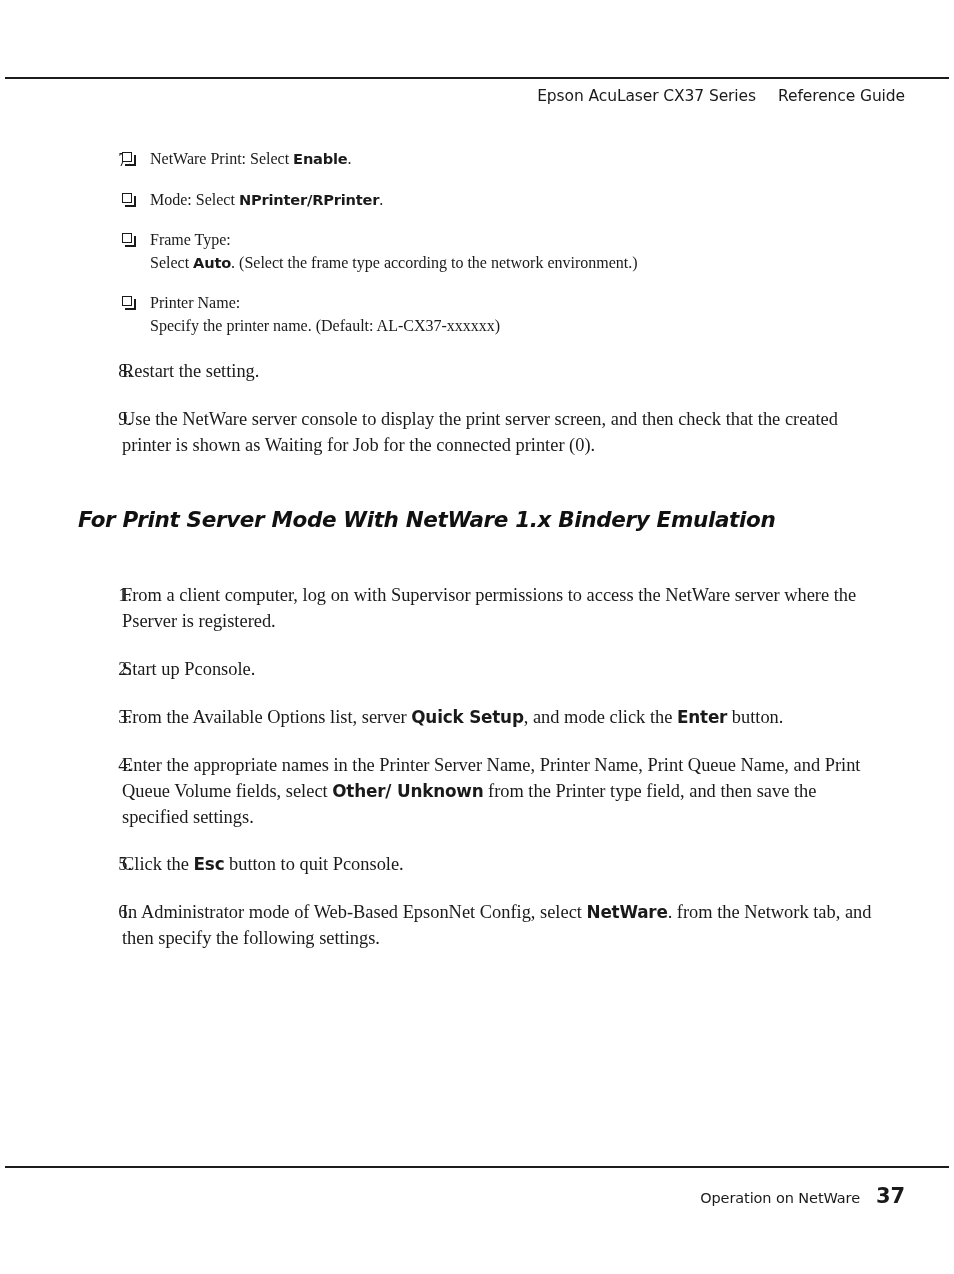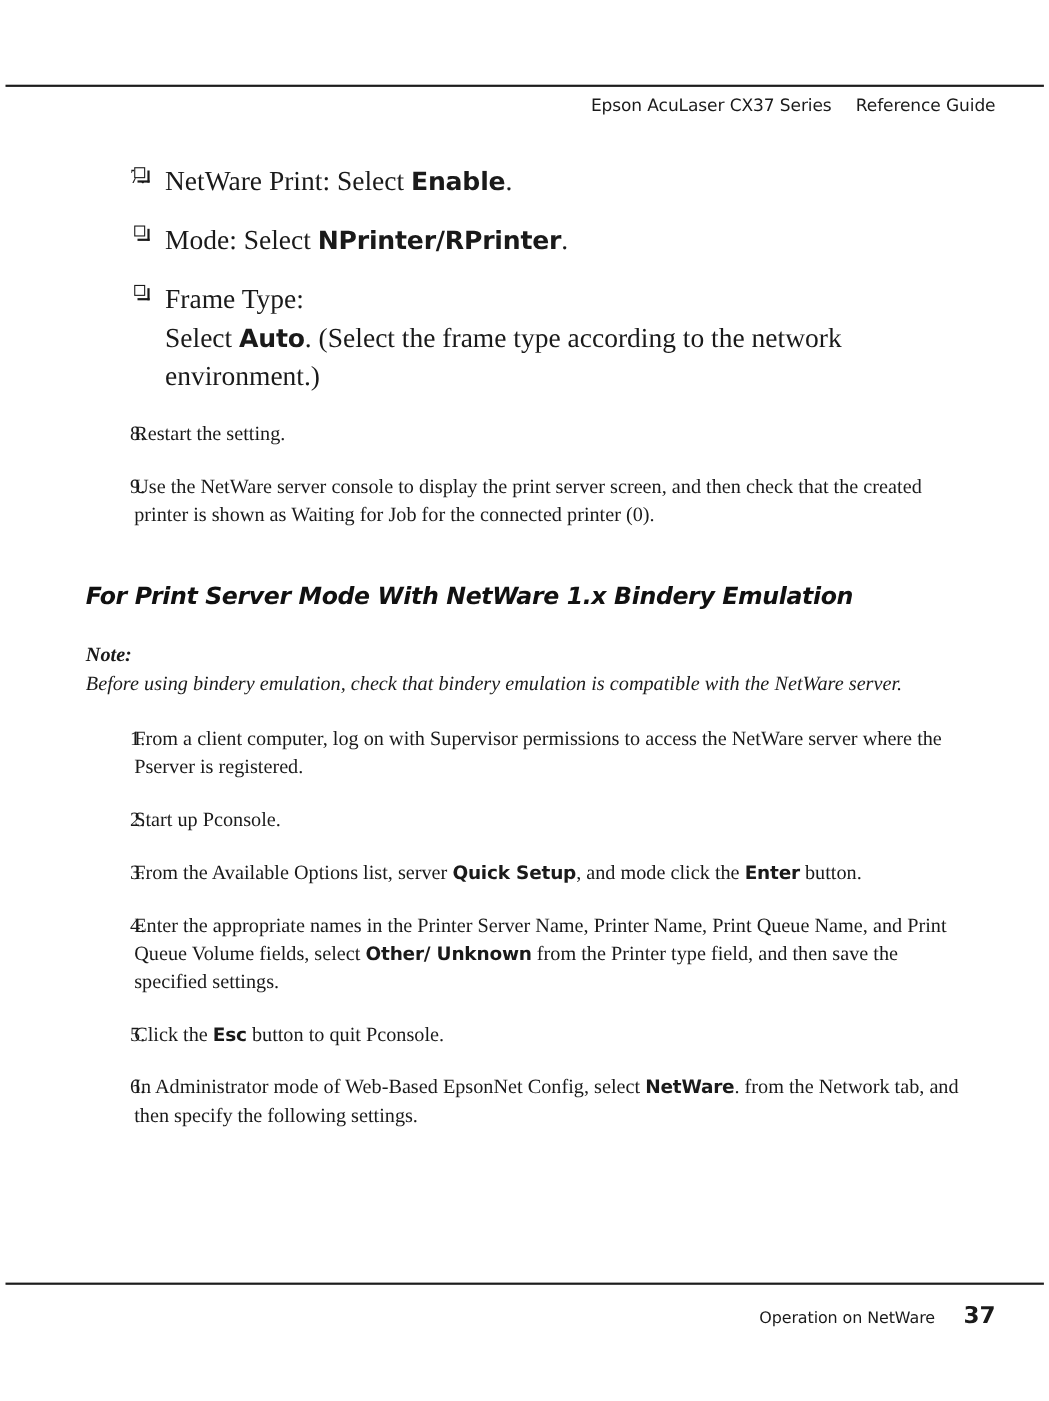"NetWare Print: Select Enable." ul.bullets > li { font-size: 25px -> 16px }
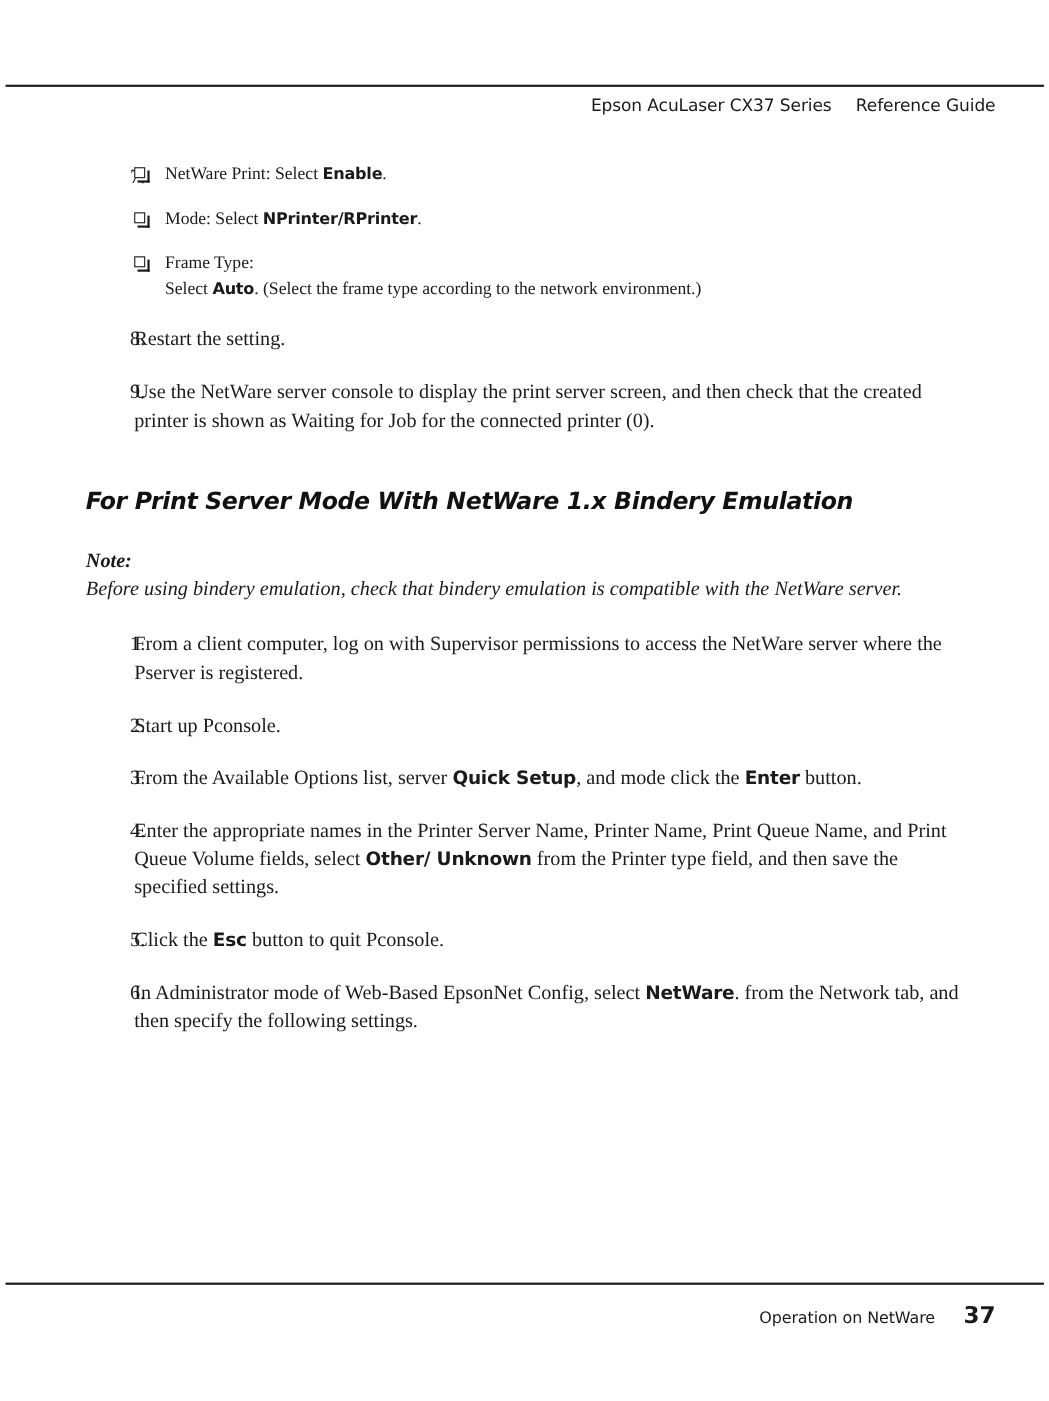"Printer Name:" li { html: none -> <li> <span> <span></span> <span></span> <span></span> </span> <span>Printer Name:</span><br> <span>Specify the printer name. (Default: AL-CX37-xxxxxx)</span> </li> }
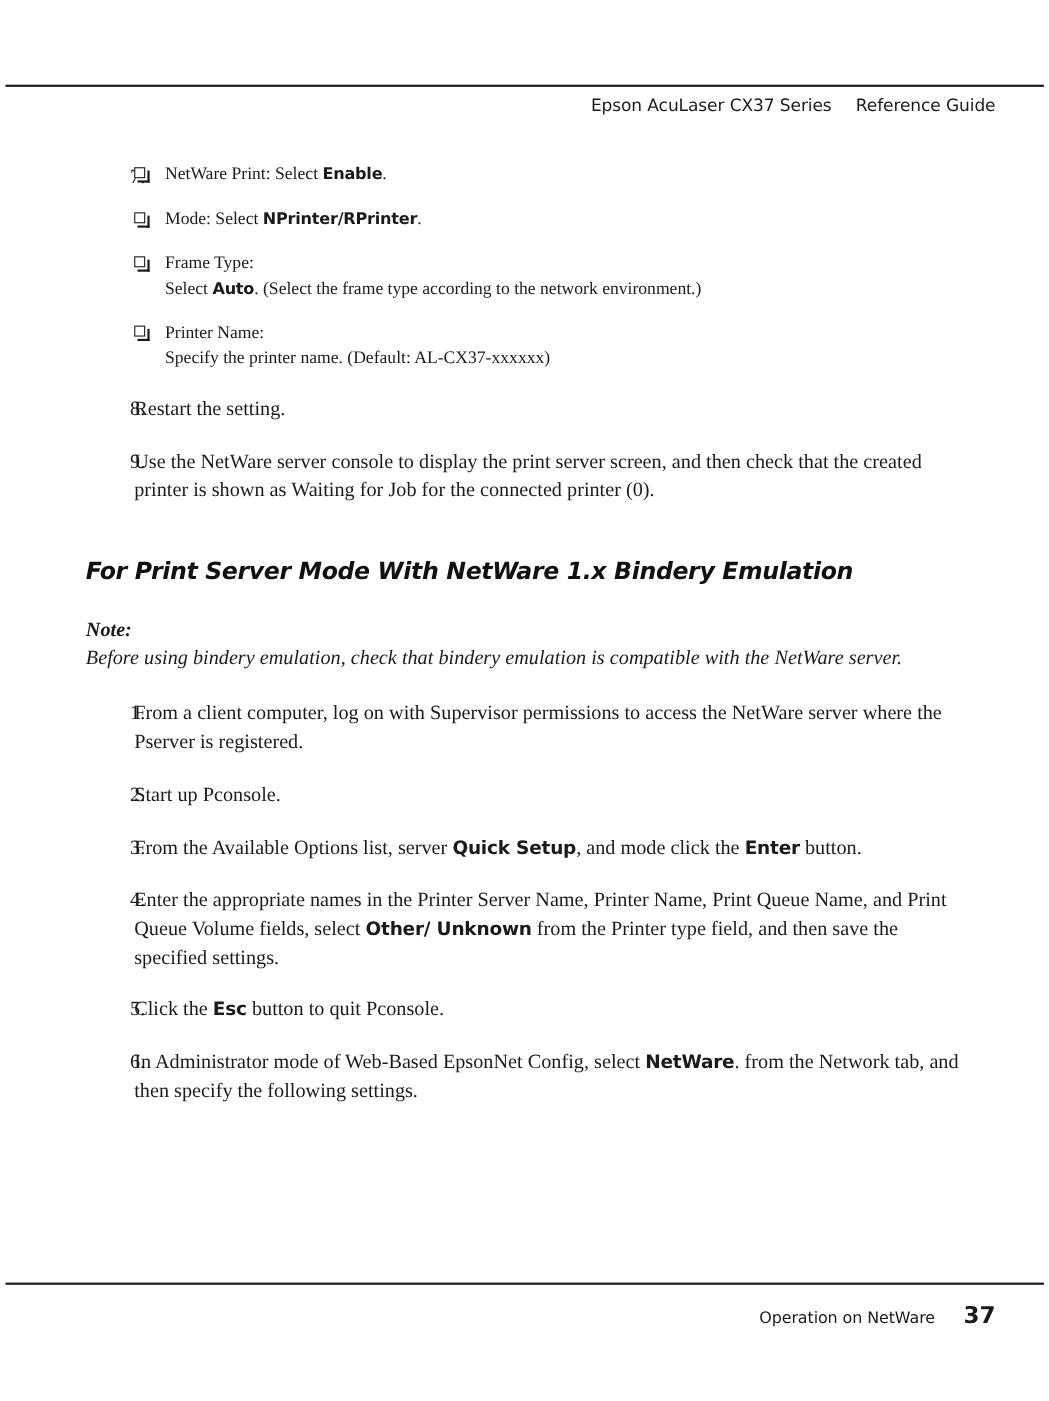"Note:" div.note { html: <div> <span>Note:</span> <span>Before using bindery emulation, check that bindery emulation is compatible with the NetWare server.</span> </div> -> none }
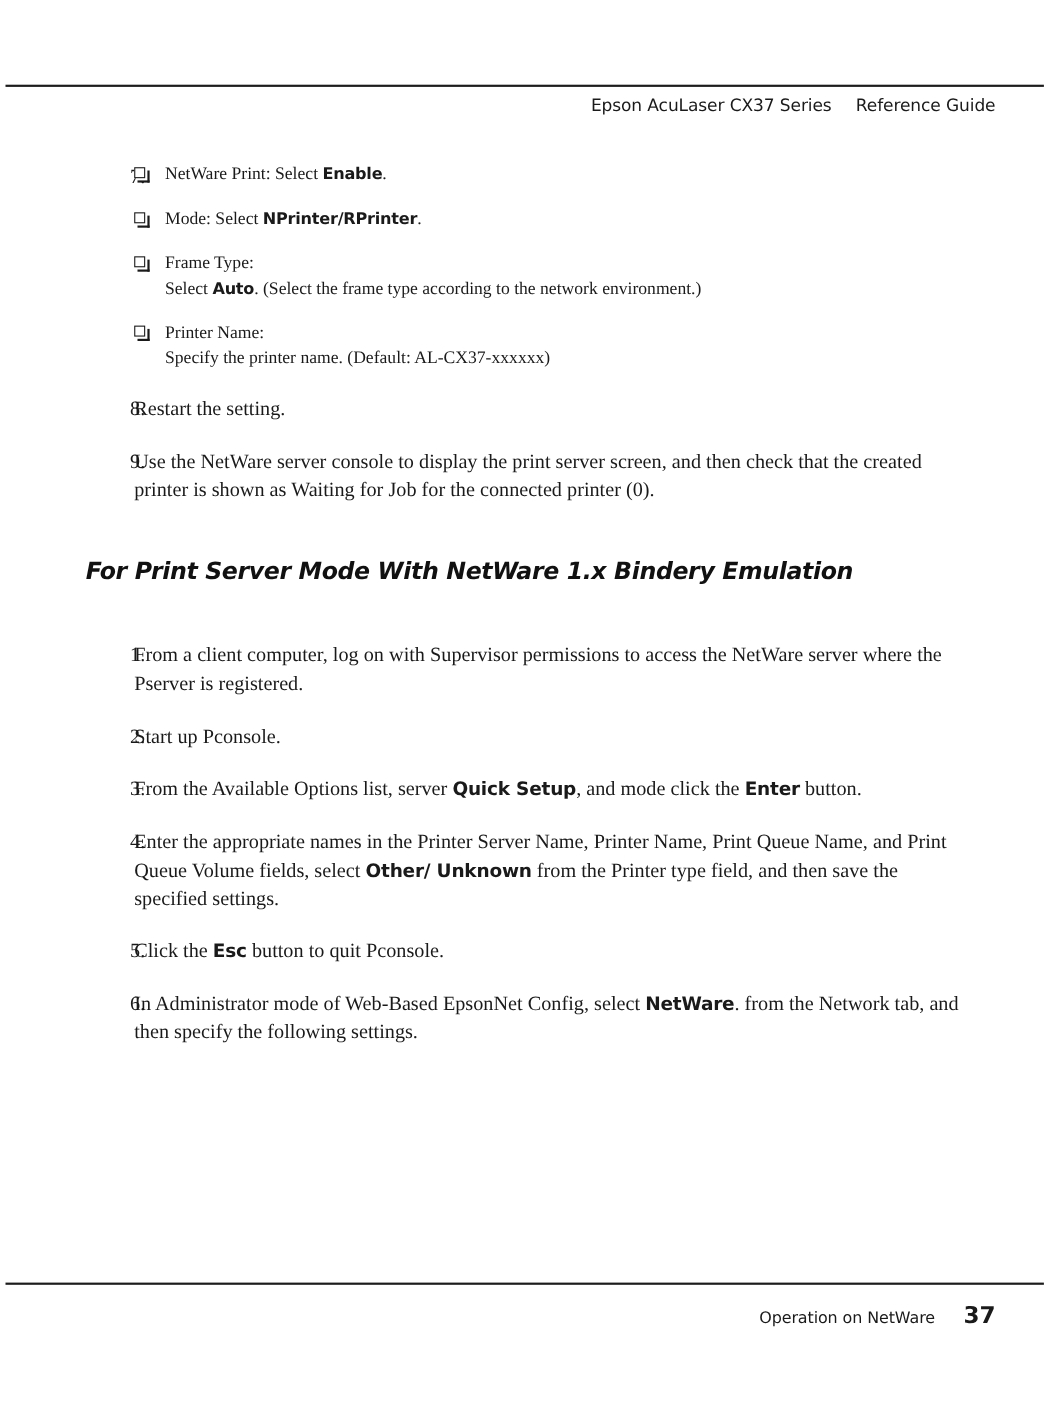"Operation on NetWare" .page-footer .ftr-inner { gap: 26px -> 16px }
